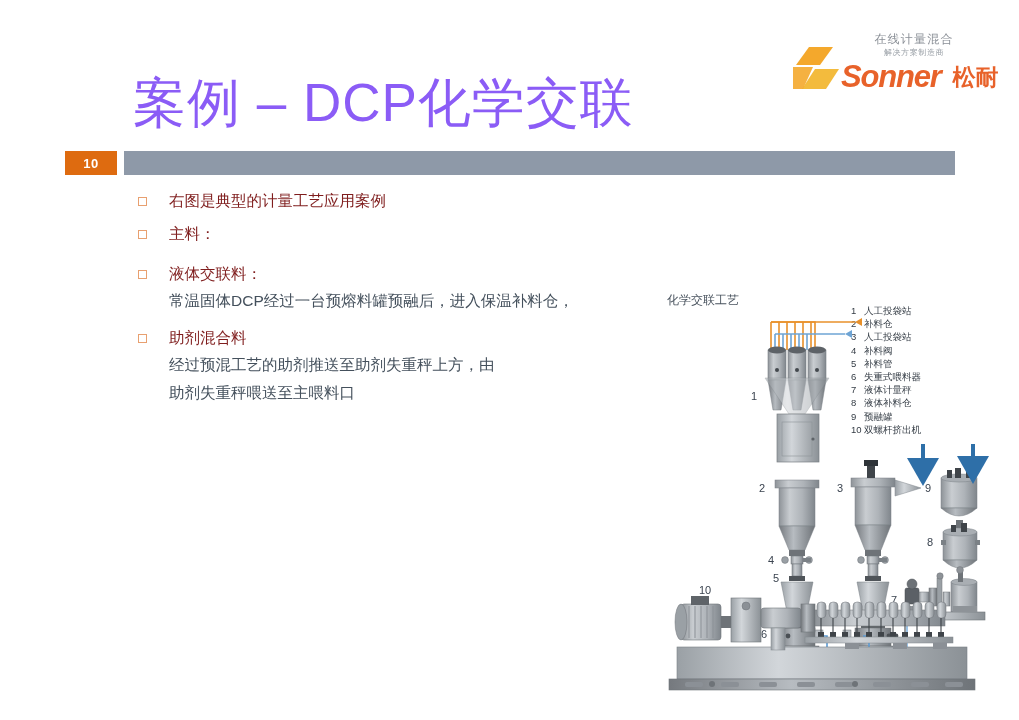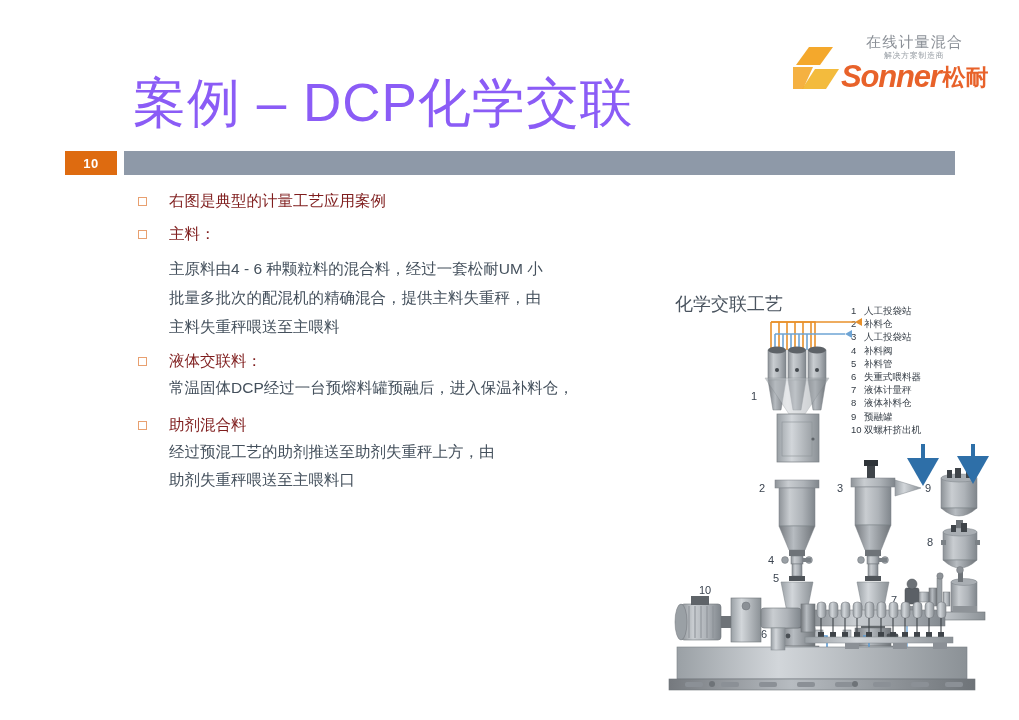"在线计量混合" .tagline-line1 { font-size: 15px -> 12px }
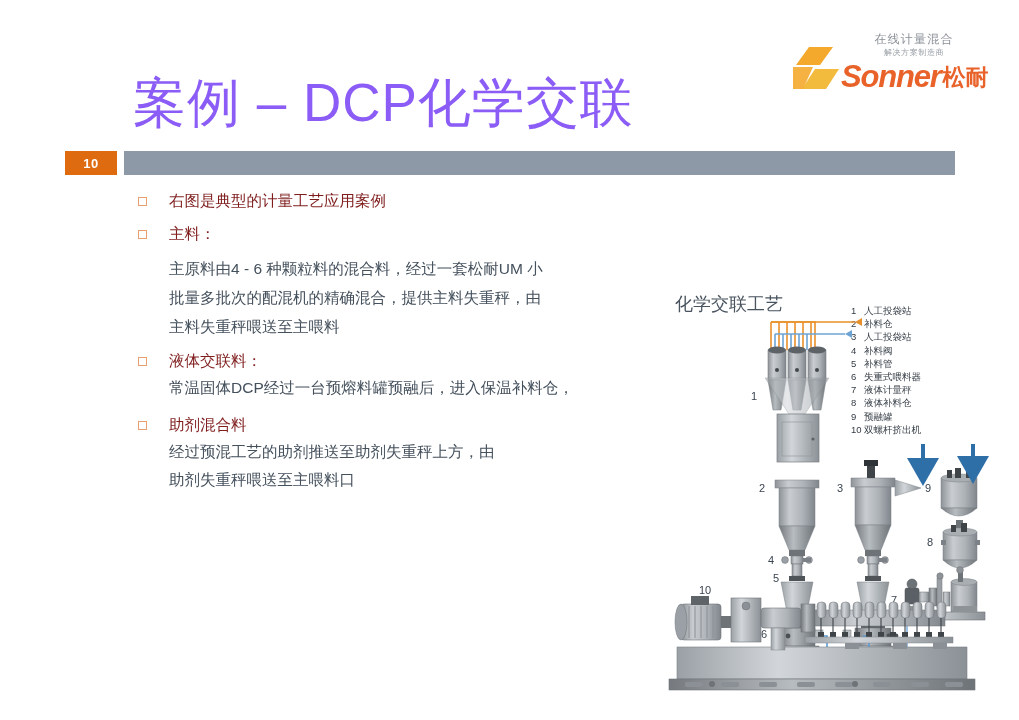"松耐" #logo-wordmark .cn { margin-left: 2px -> 12px }
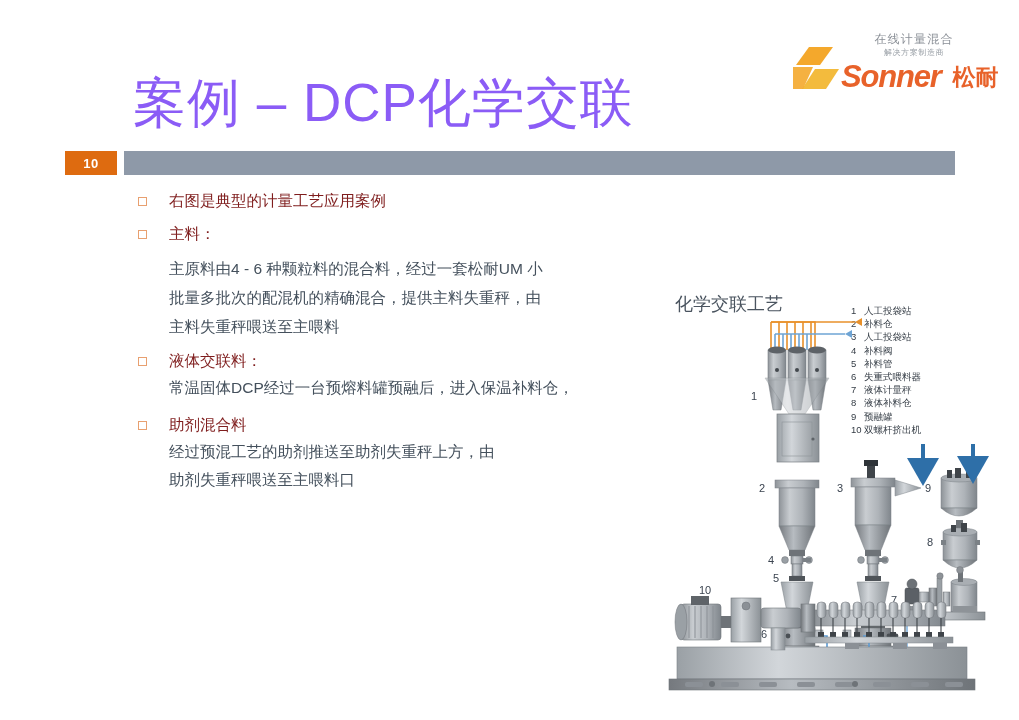"主原料由4 - 6 种颗粒料的混合料，经过一套松耐UM 小" div.para { html: <div> <div>主原料由4 - 6 种颗粒料的混合料，经过一套松耐UM 小</div> <div>批量多批次的配混机的精确混合，提供主料失重秤，由</div> <div>主料失重秤喂送至主喂料</div> </div> -> none }
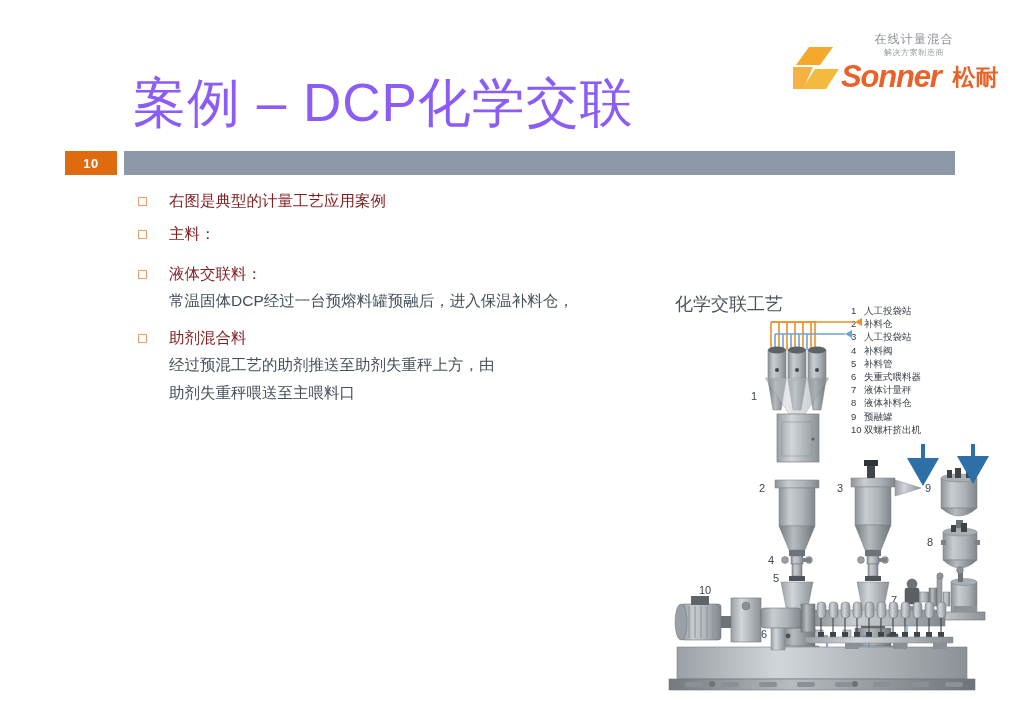"化学交联工艺" #diagram-title { font-size: 18px -> 12px; left: 20px -> 12px }
